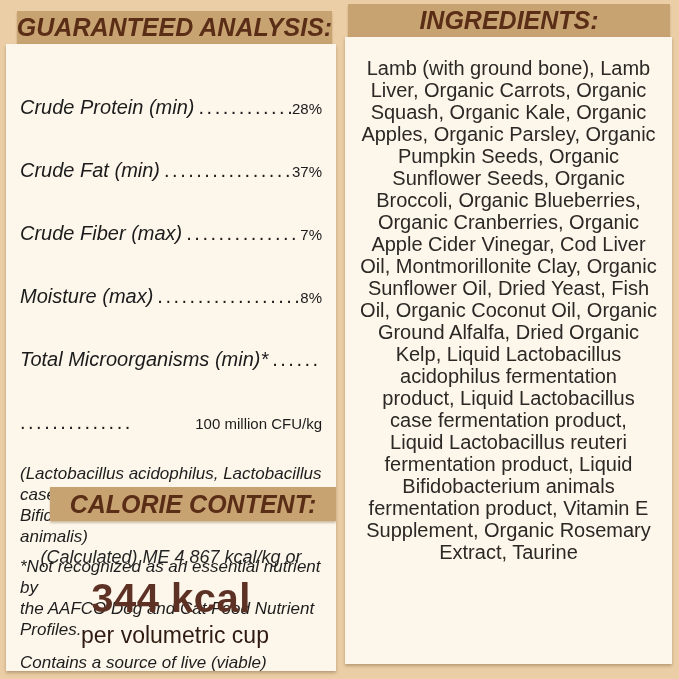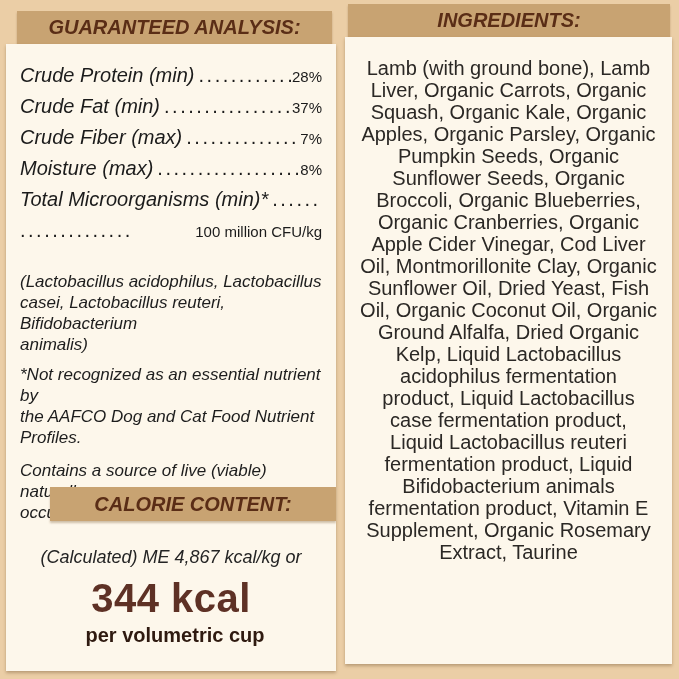"GUARANTEED ANALYSIS:" .bar { font-size: 20px -> 25px }
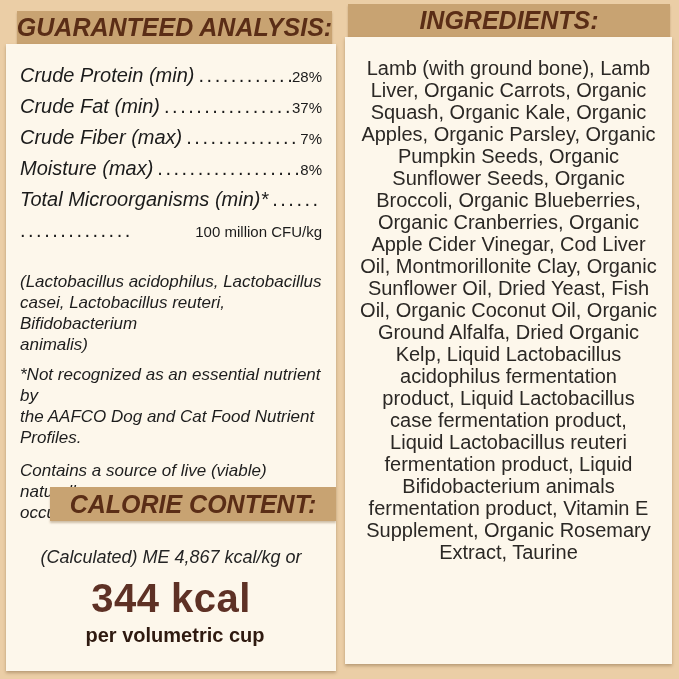"Crude Protein (min)" .a-row { margin-top: none -> 32px }
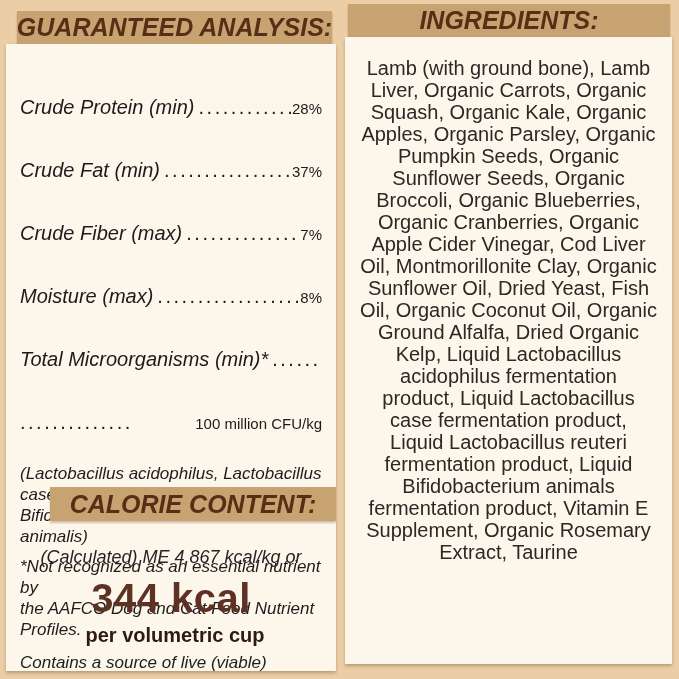"per volumetric cup" .cal-unit { font-size: 20px -> 23px; font-weight: bold -> normal }
